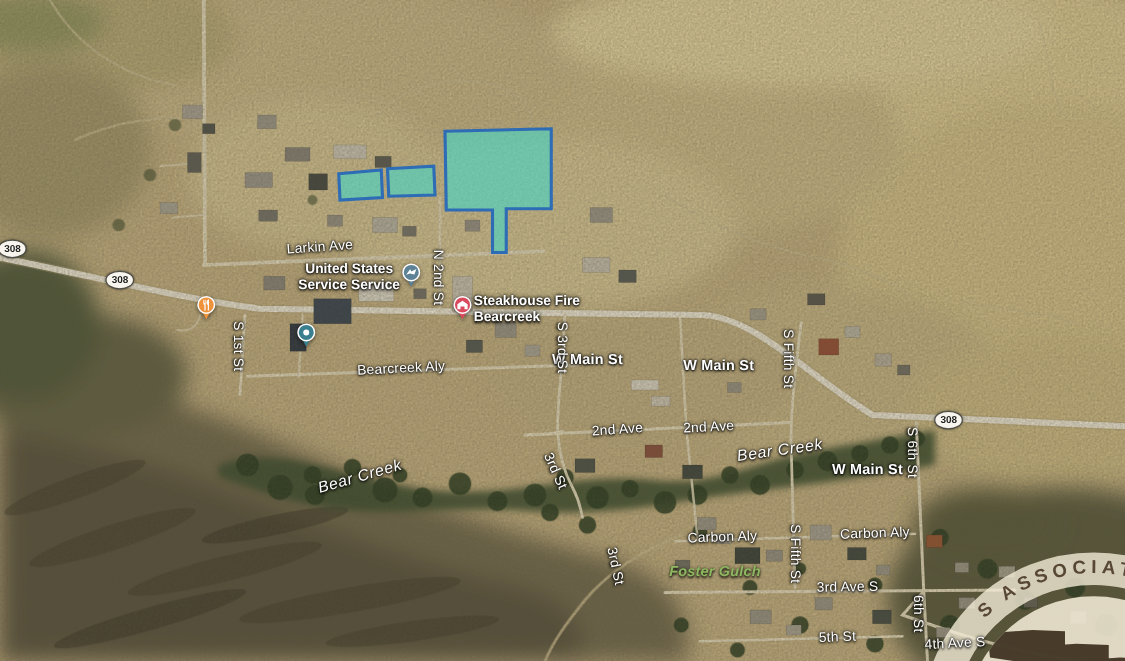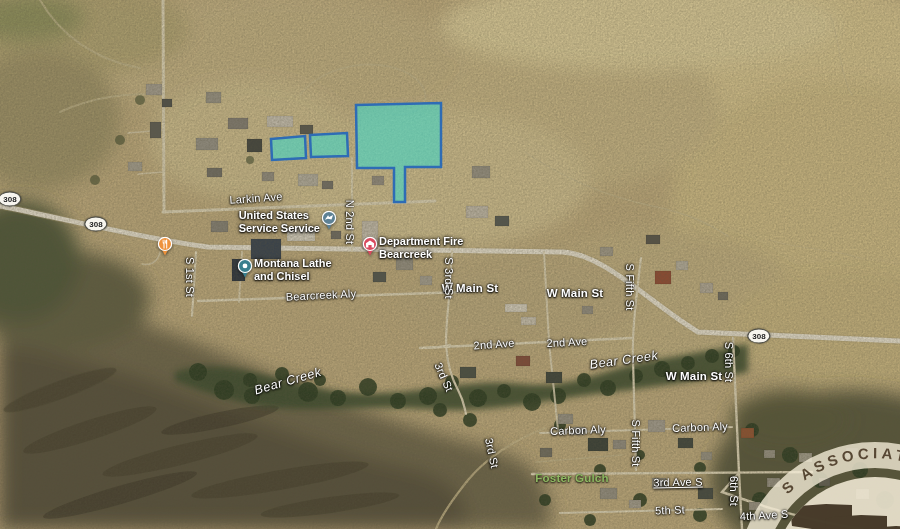"United States" .poi-text.left { text-align: left -> center }
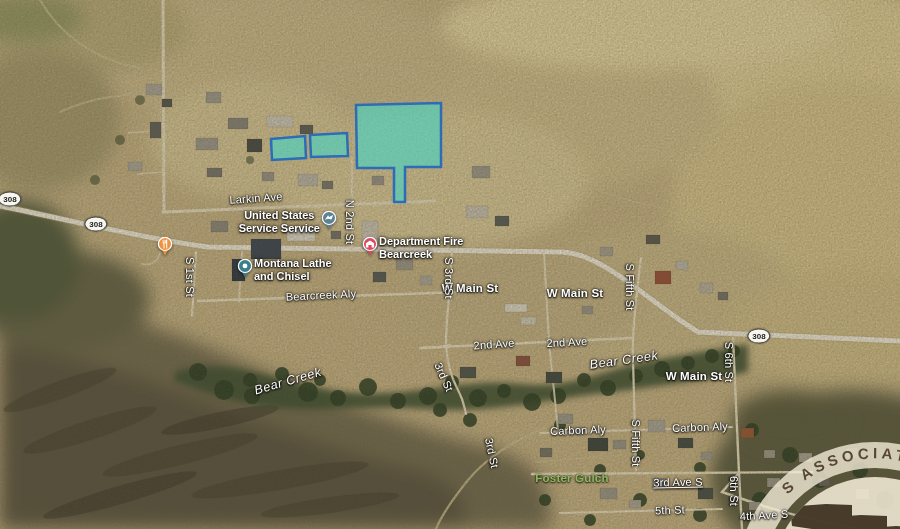"Department Fire" div { text: Department -> Steakhouse }
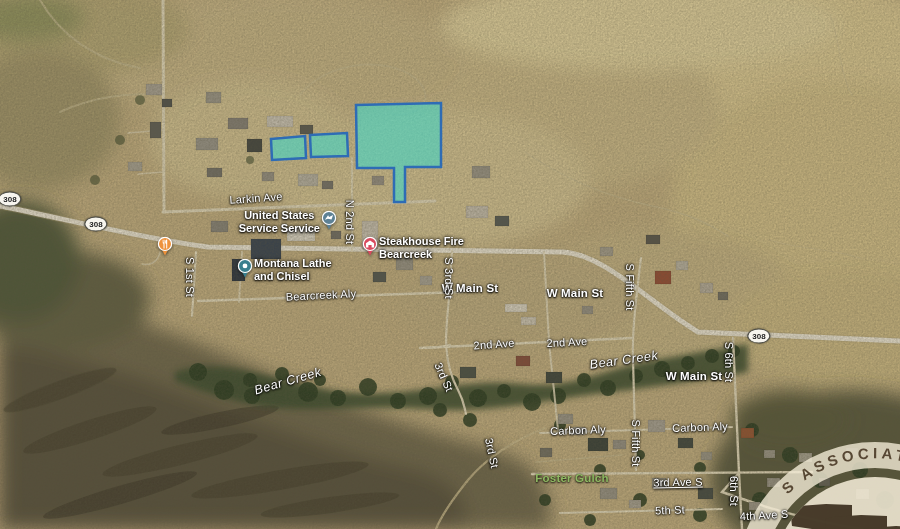"Montana Lathe" div.poi-text { html: <div> <div>Montana Lathe</div> <div>and Chisel</div> </div> -> none }
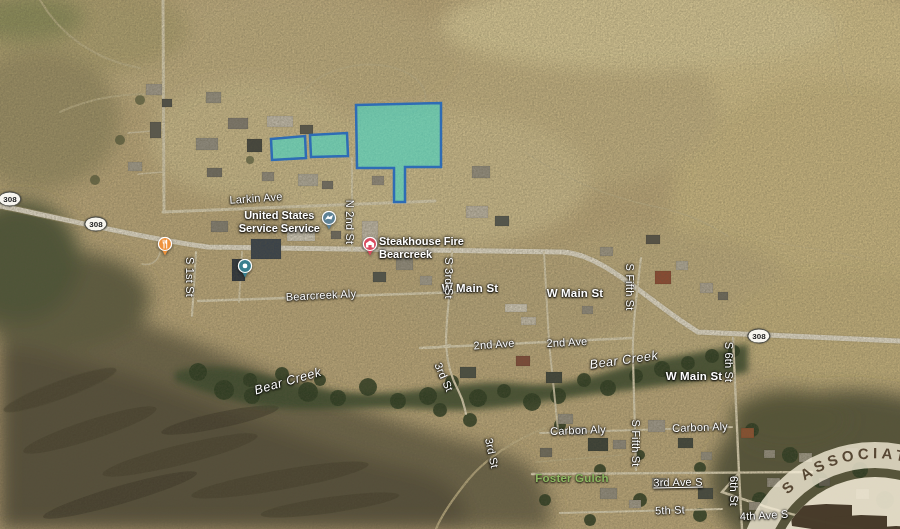"Foster Gulch" div.lbl { font-style: none -> italic; top: 478px -> 458px }
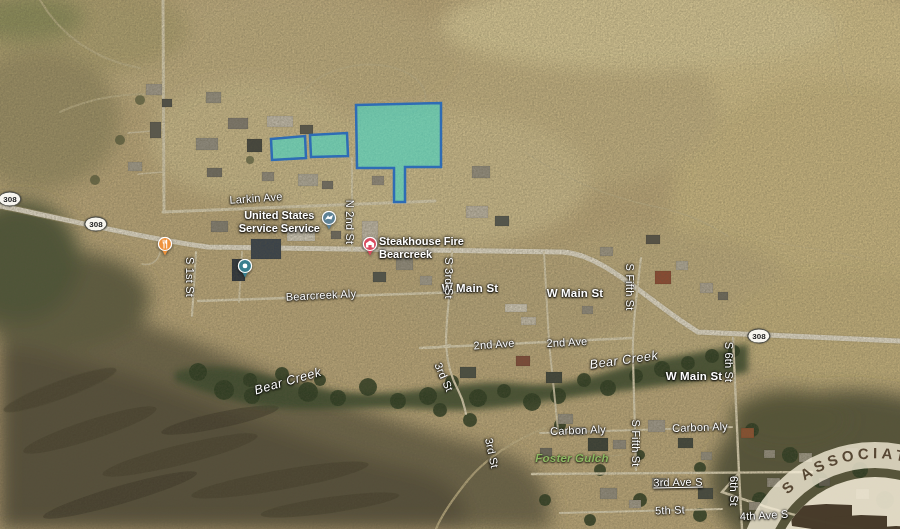"3rd Ave S" div.lbl { text-decoration: underline -> none; top: 482px -> 470px }
